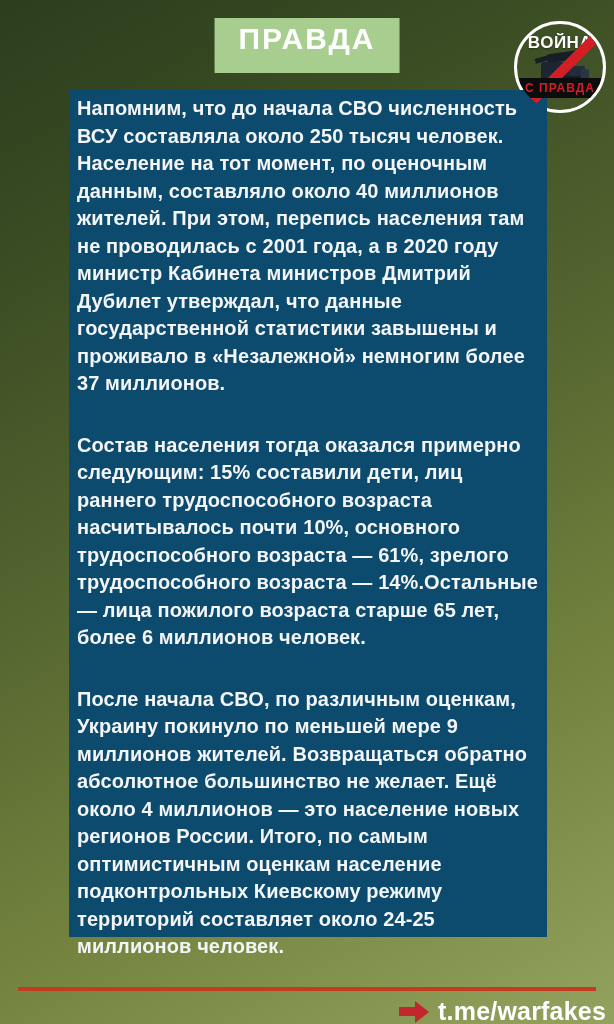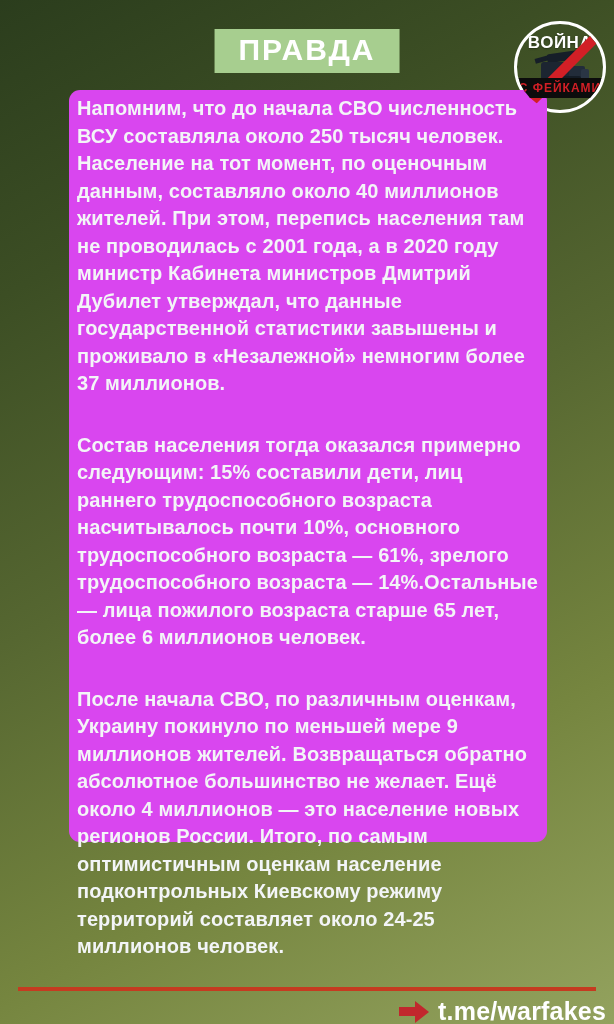"ПРАВДА" .badge { padding: 5px 24px 7px 24px -> 5px 24px 18px 24px; top: 29px -> 18px }
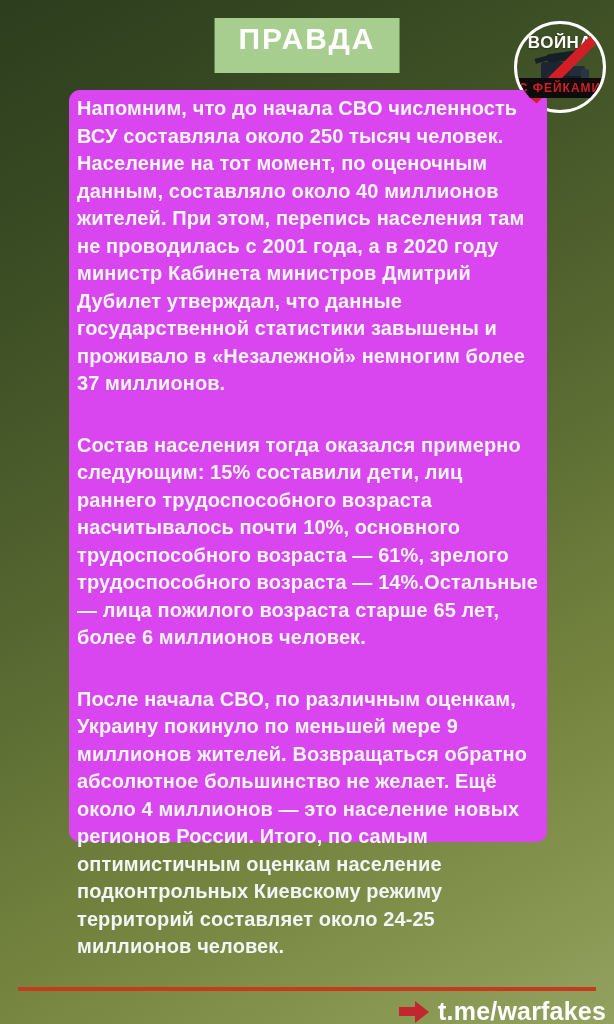"С ФЕЙКАМИ" div.logo-banner { text: ФЕЙКАМИ -> ПРАВДА }
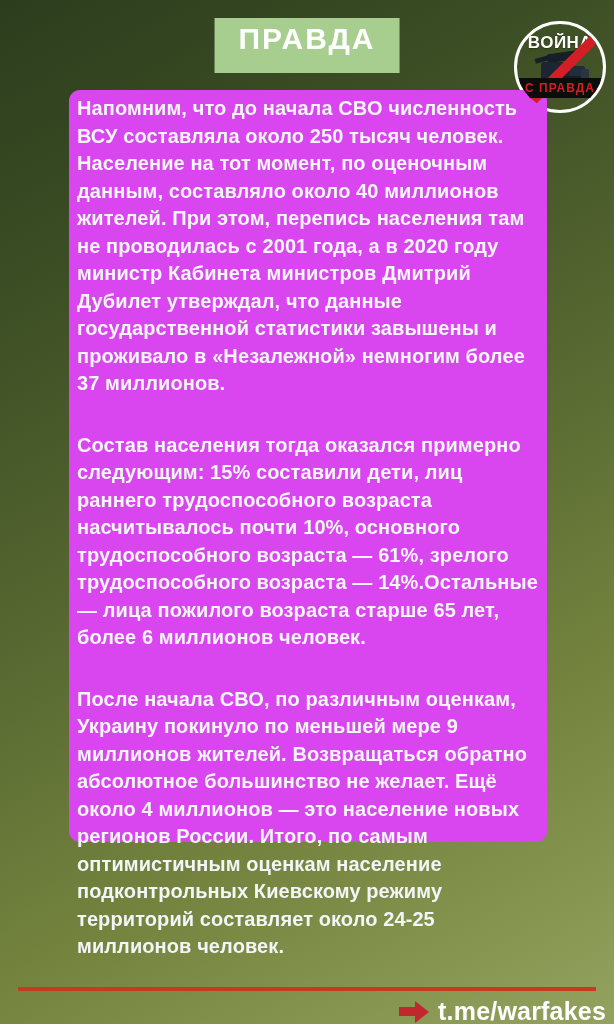"Напомним, что до начала СВО" .panel { background: #d946ef -> #0c4a6e; border-radius: 11px -> none; height: 752px -> 847px }
